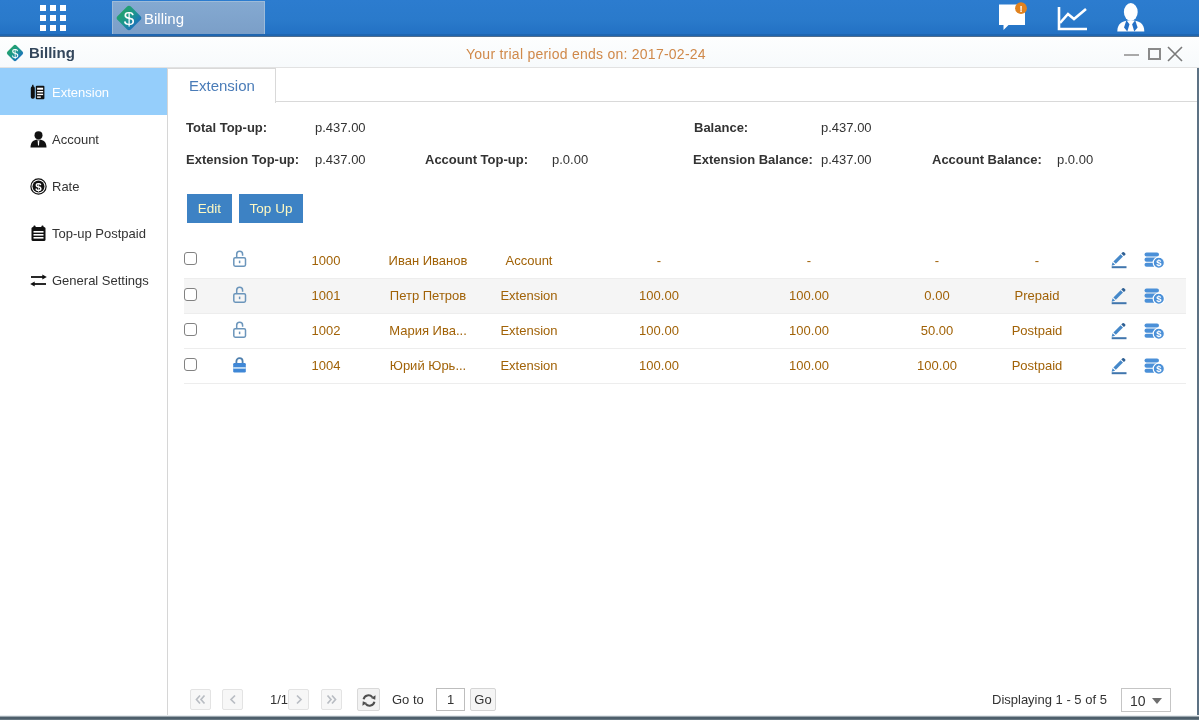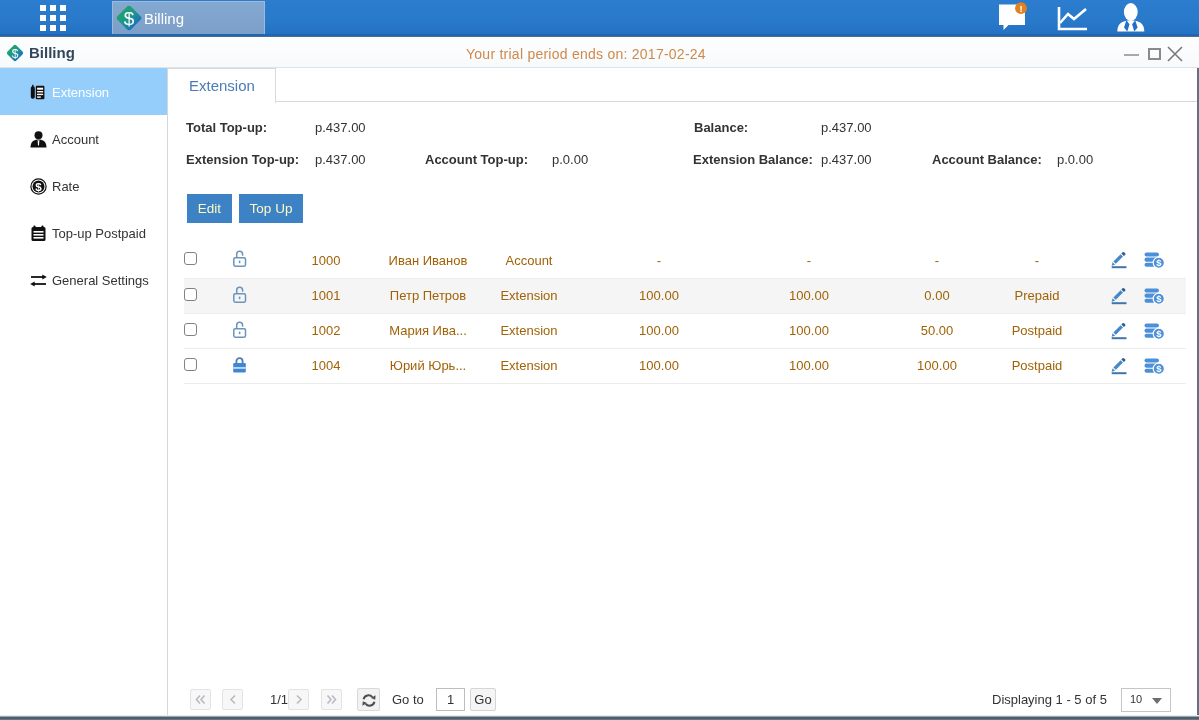"10" #pagesize .n { font-size: 11px -> 14px }
